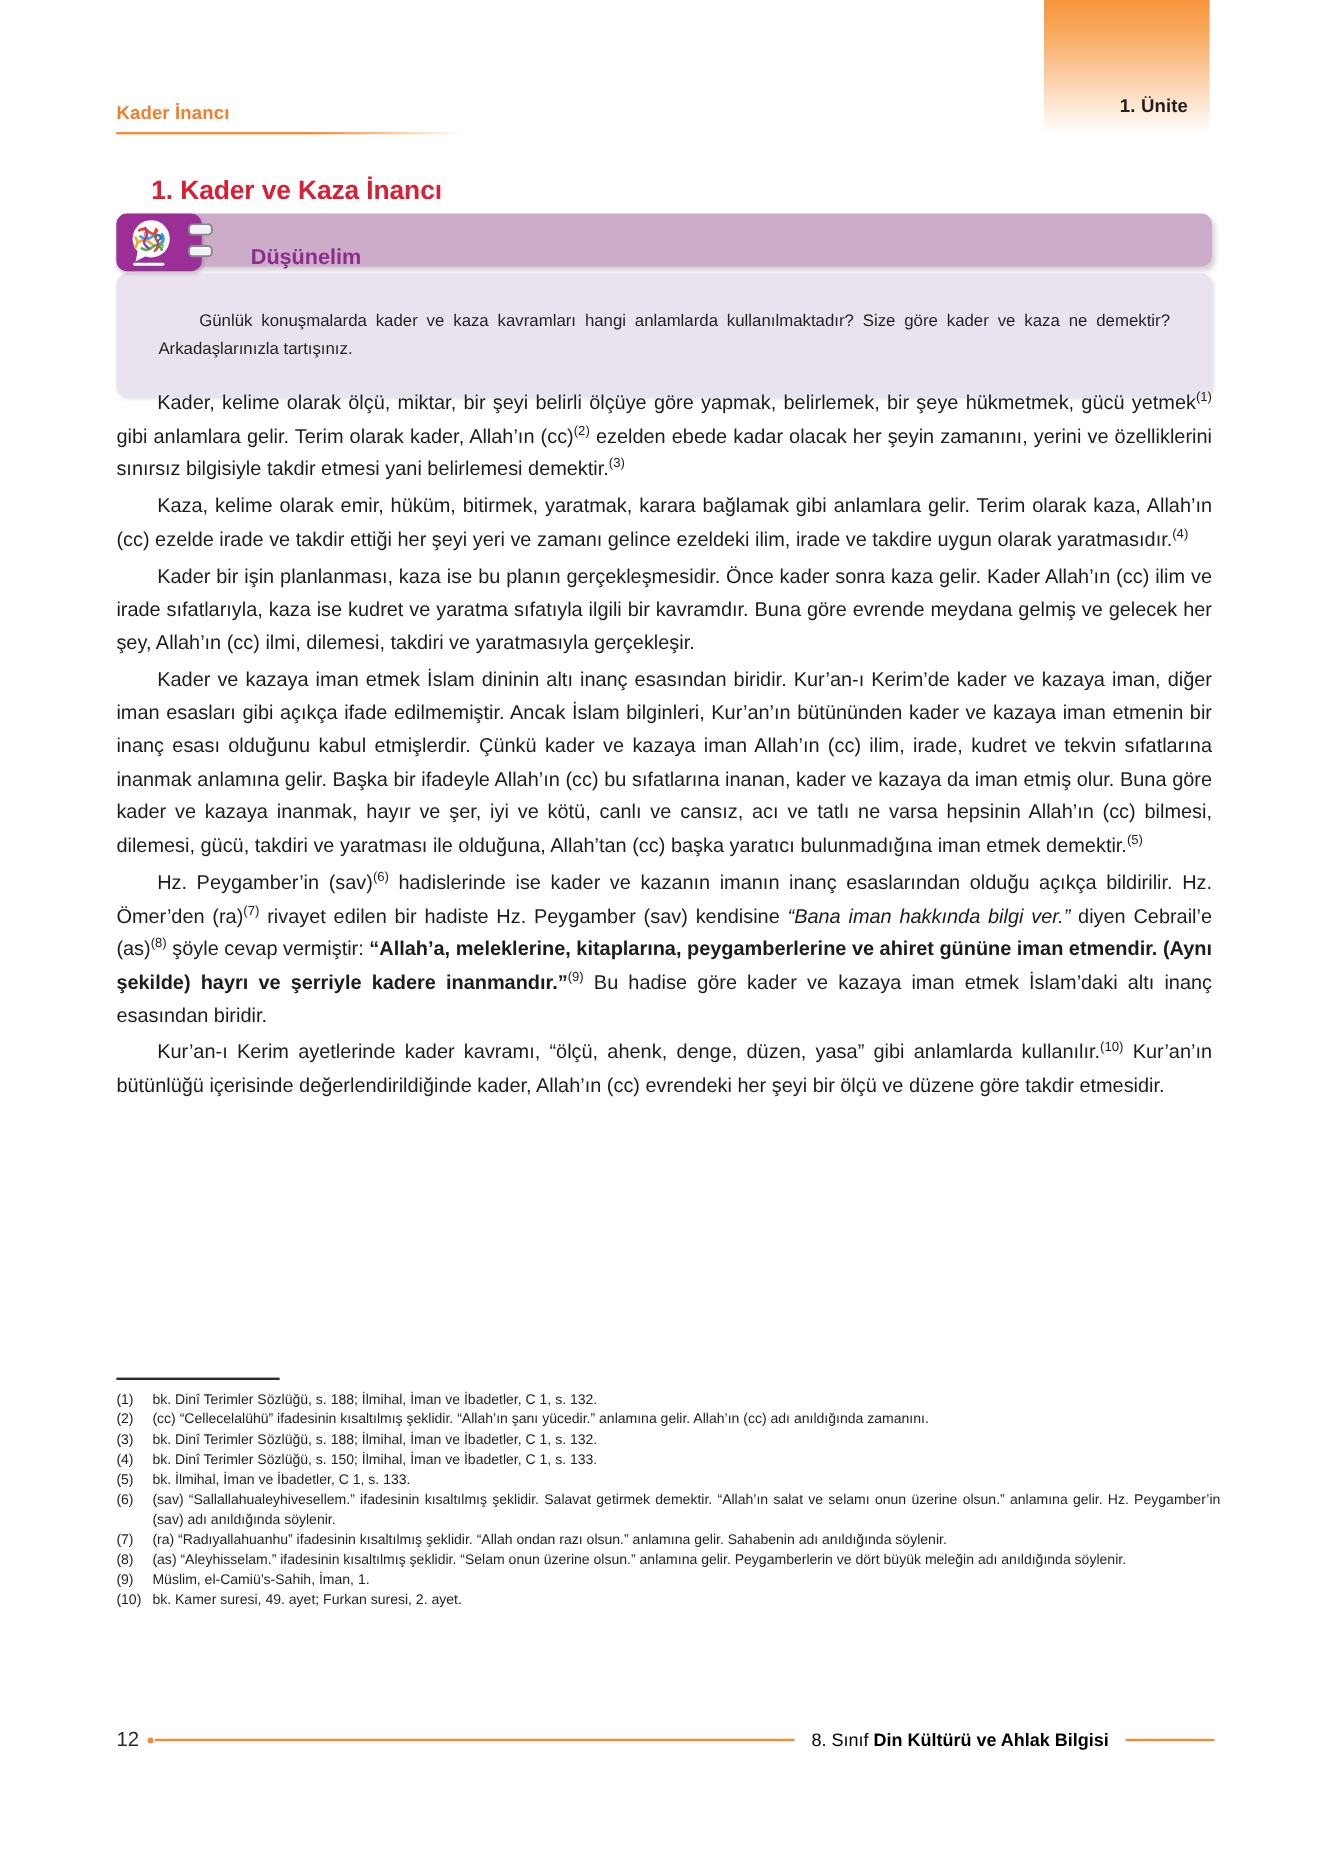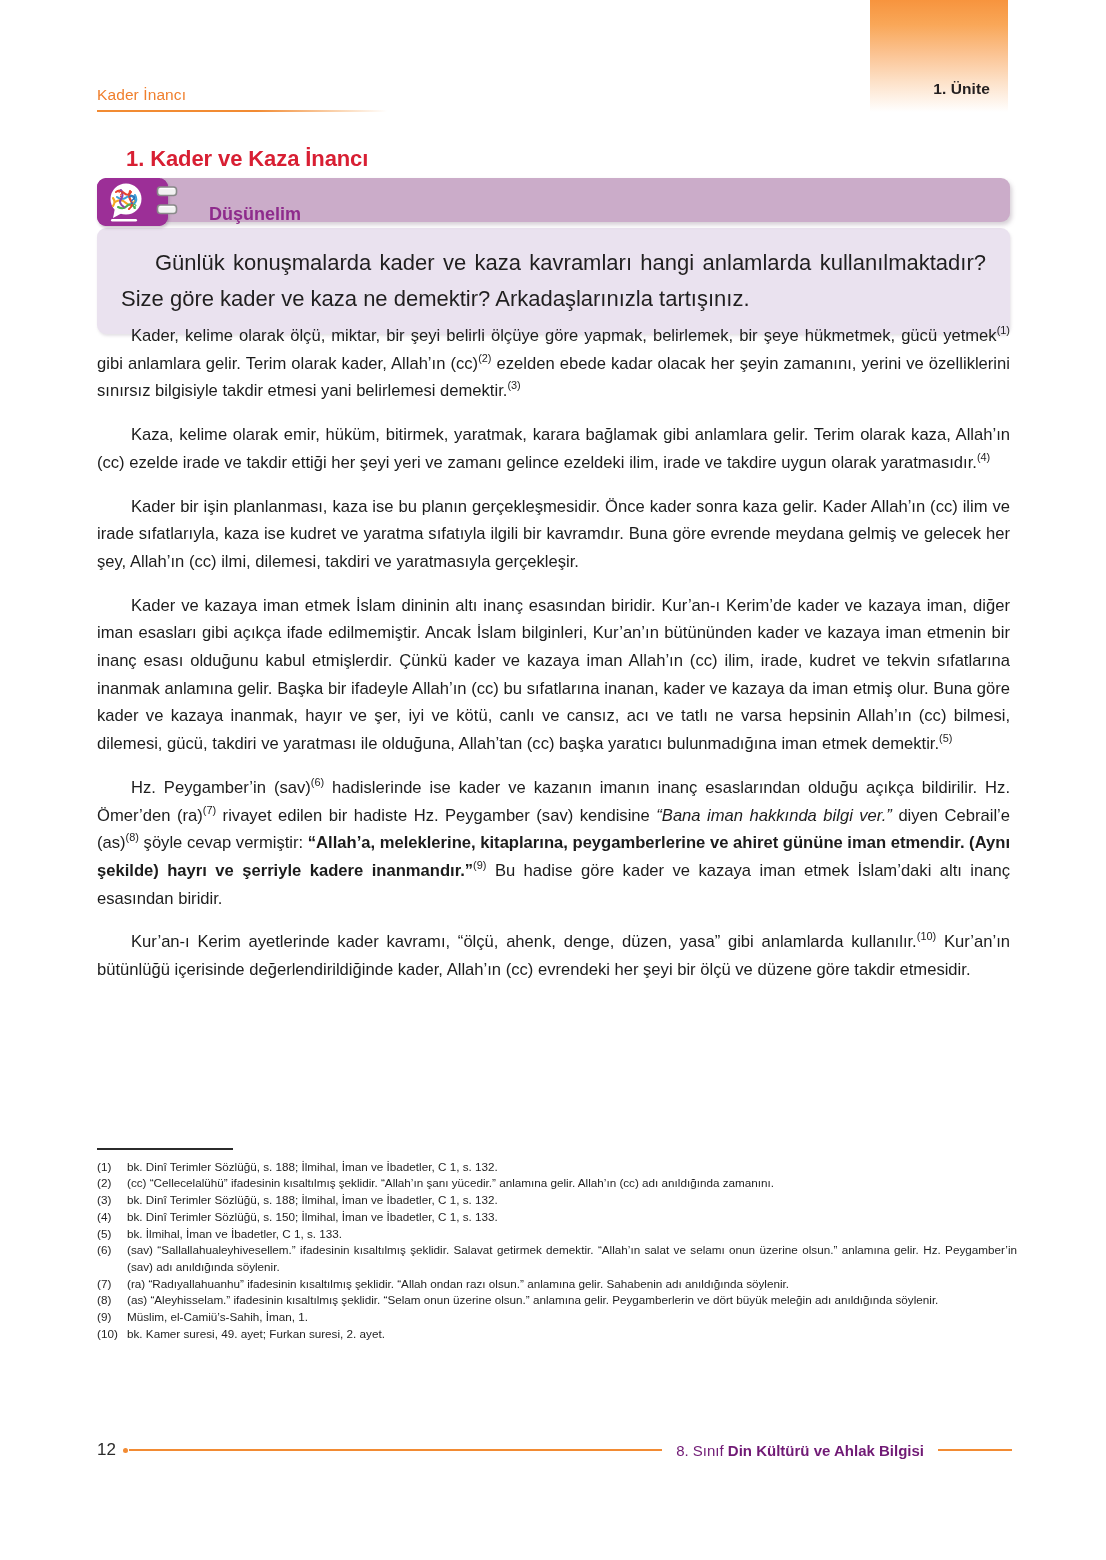"Kader İnancı" .running-head { font-weight: normal -> bold }
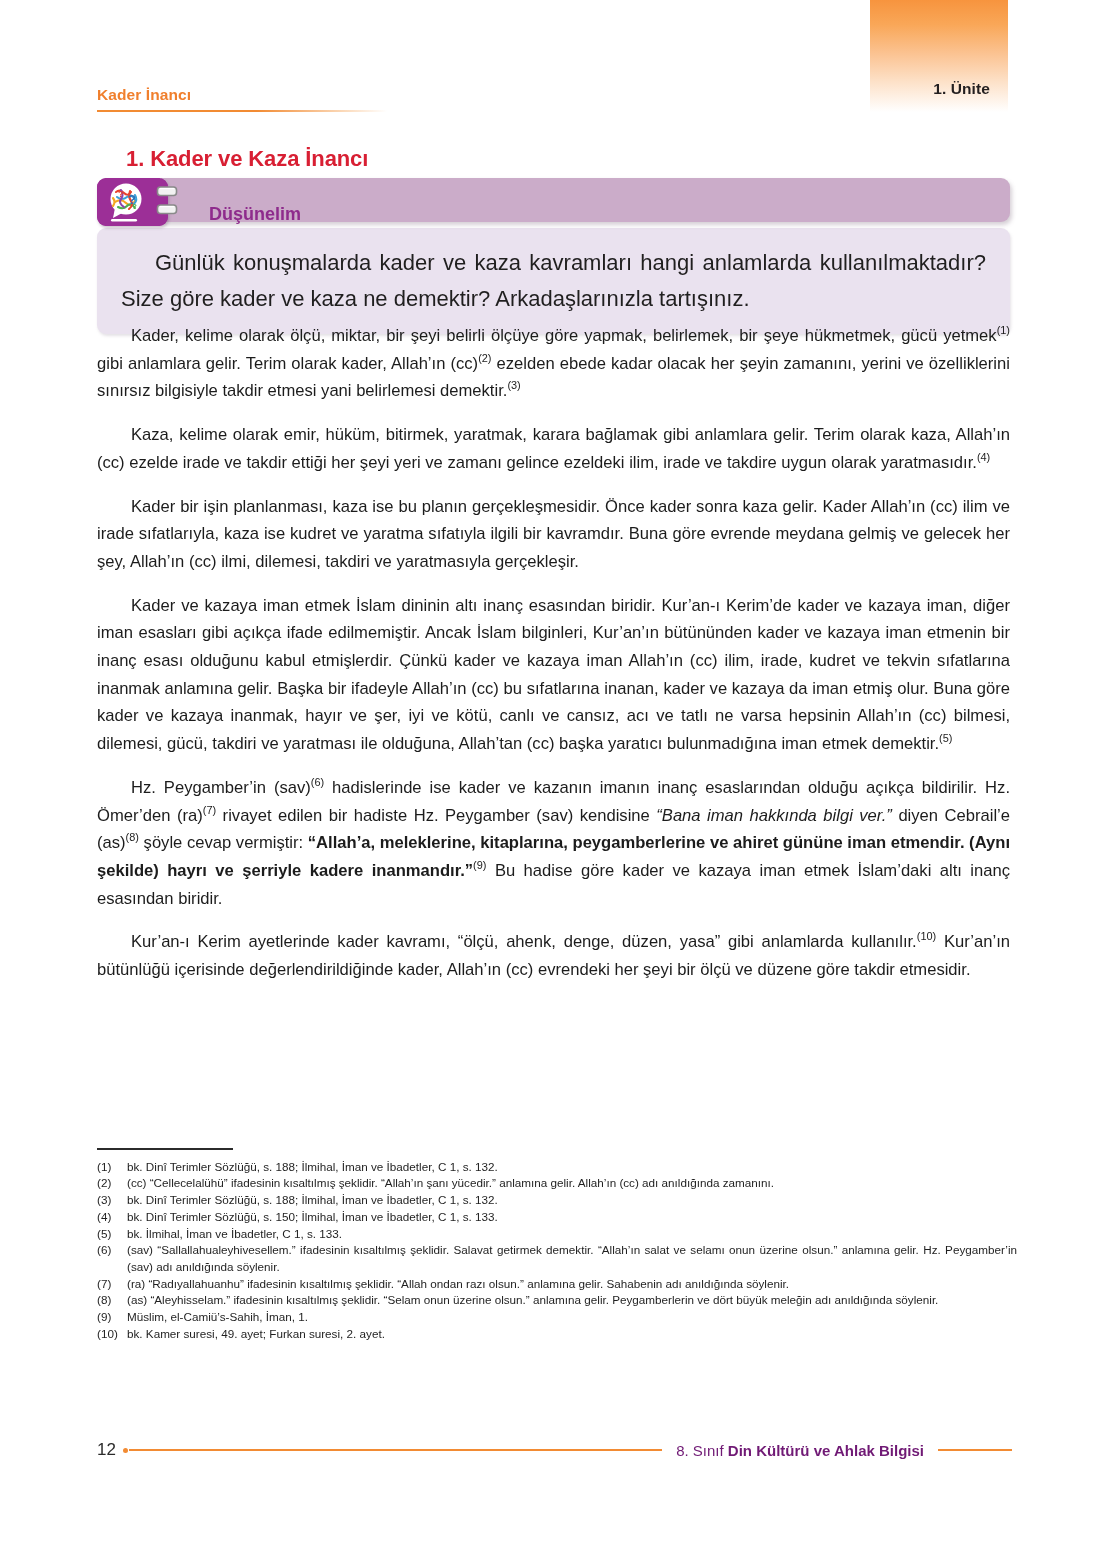"Günlük konuşmalarda kader ve kaza" .activity-body p { font-size: 22px -> 14px; margin: 0 -> 11px }
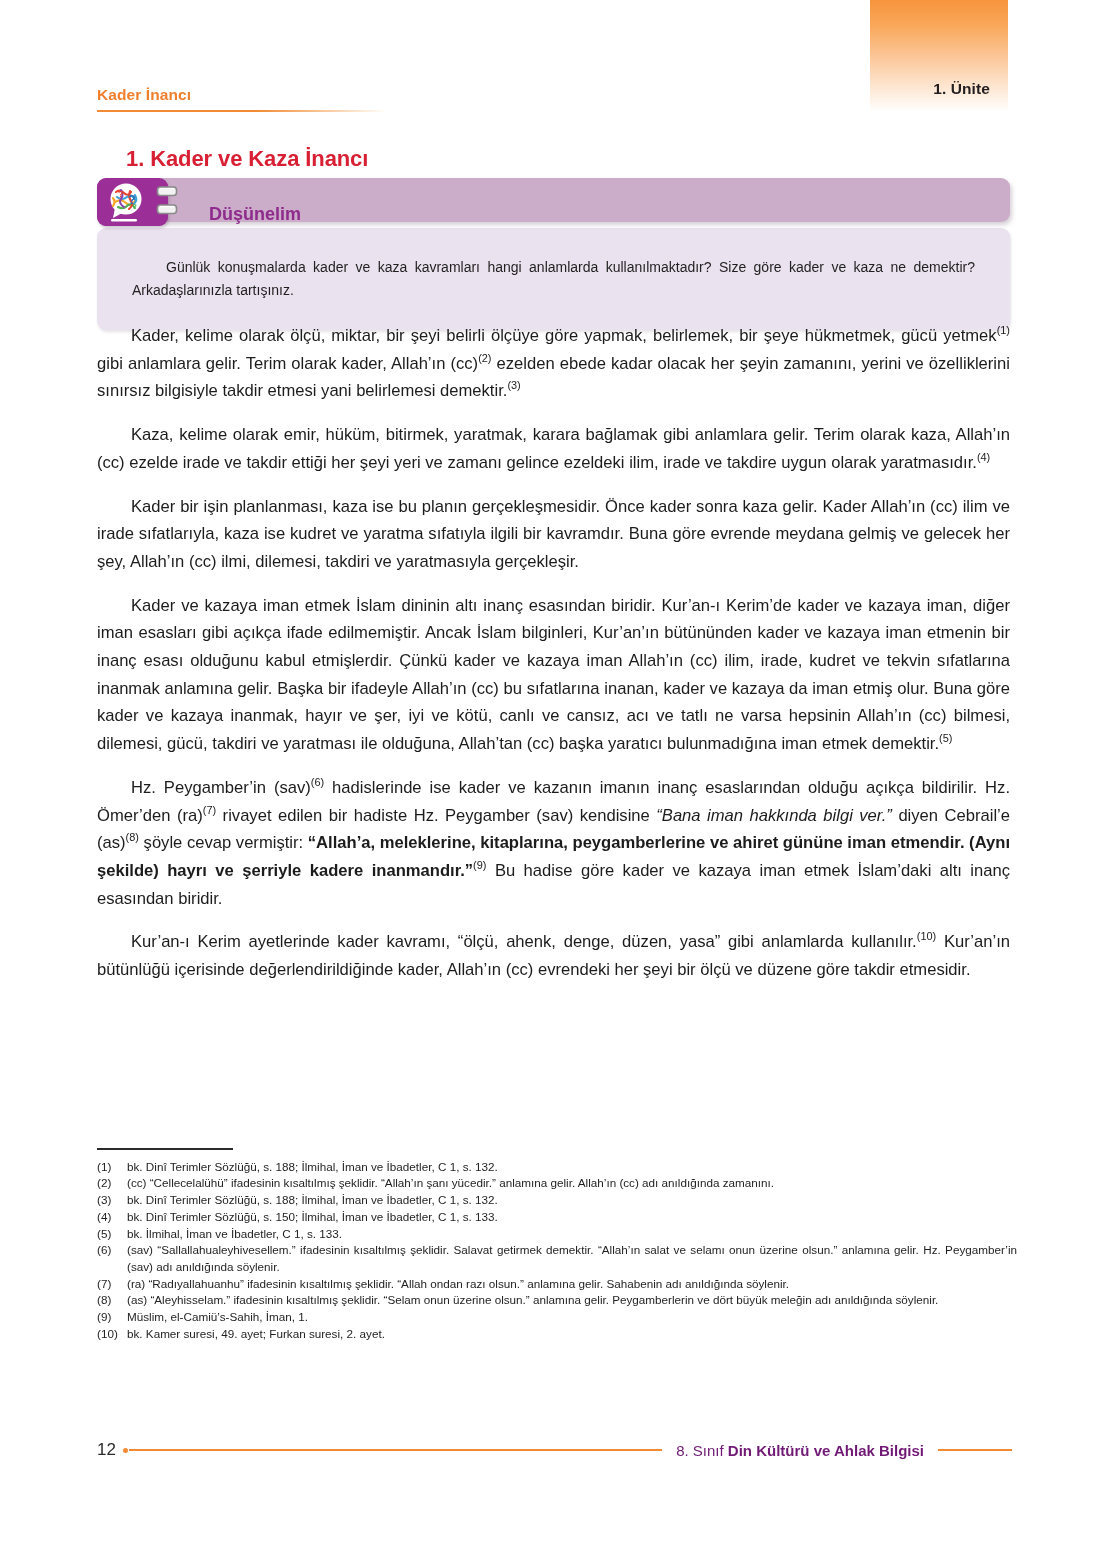"Kaza, kelime olarak emir, hüküm," .body-text p + p { margin-top: 16px -> 3px }
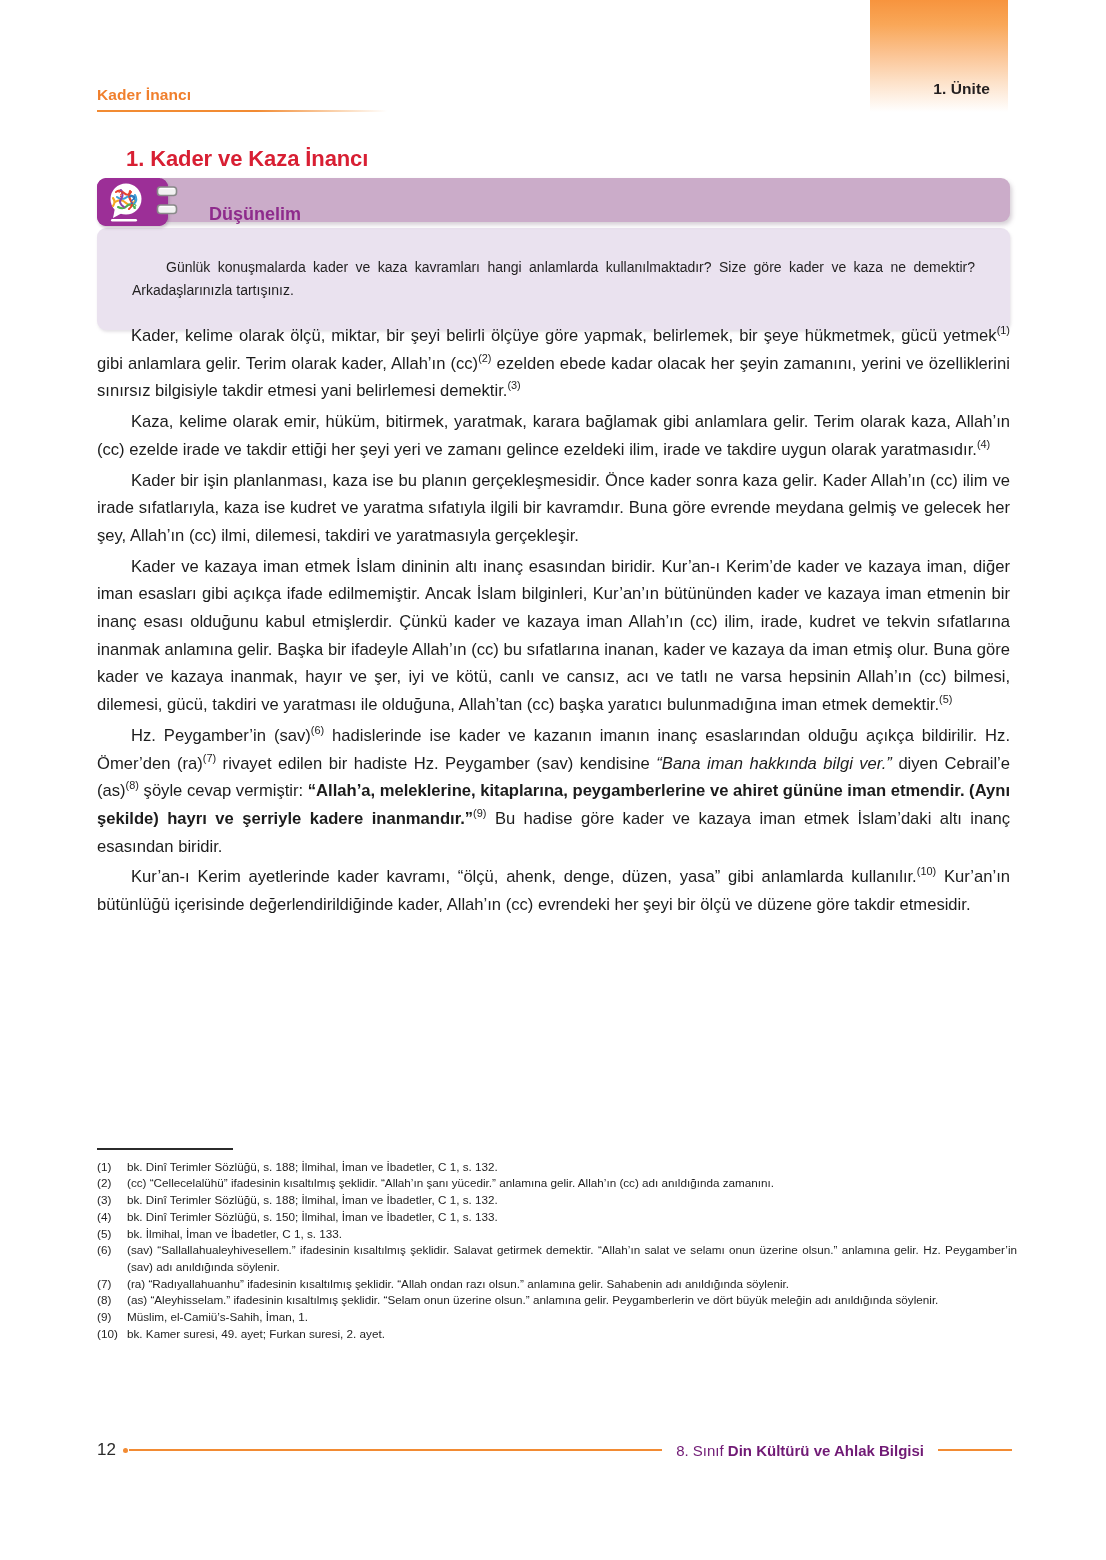"8. Sınıf Din Kültürü ve" .foot-label { color: #701a75 -> #000000 }
